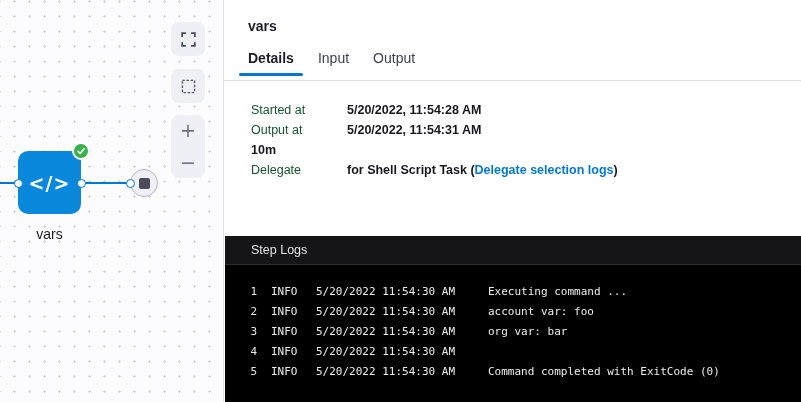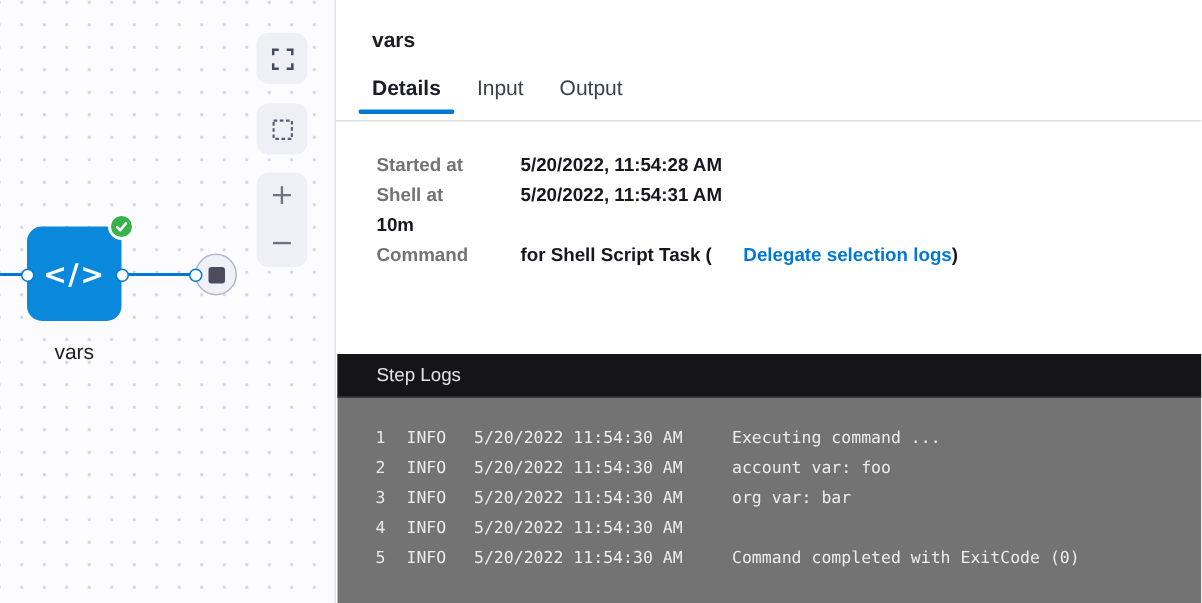"Started at" .detail-label { color: #737373 -> #14532d; font-weight: 700 -> 400 }
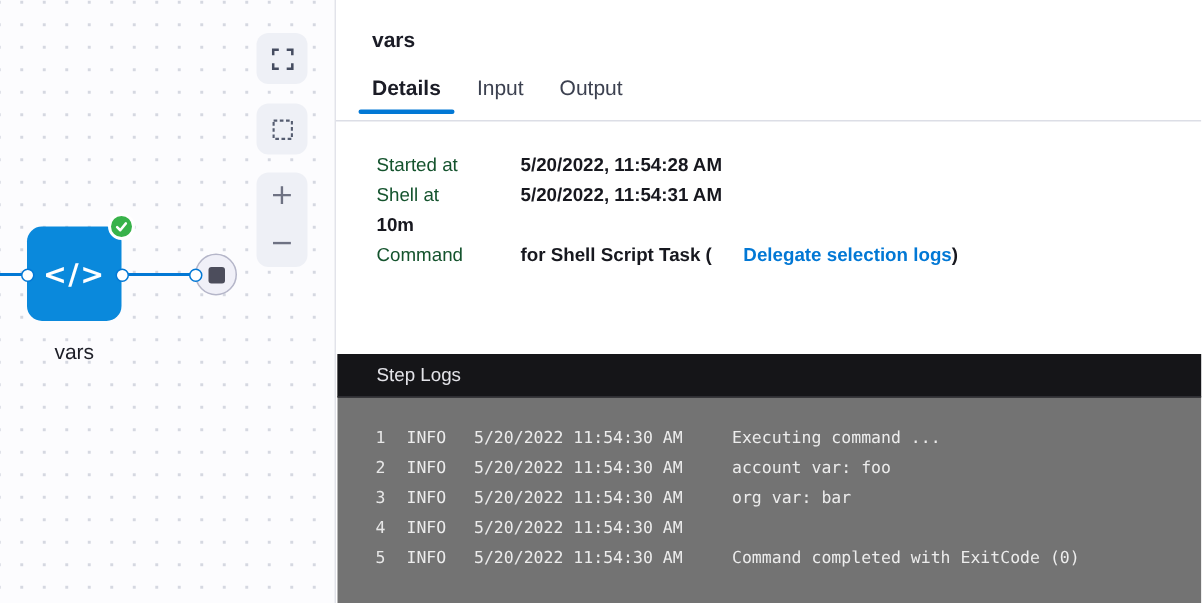"Shell at" span.detail-label { text: Shell -> Output }
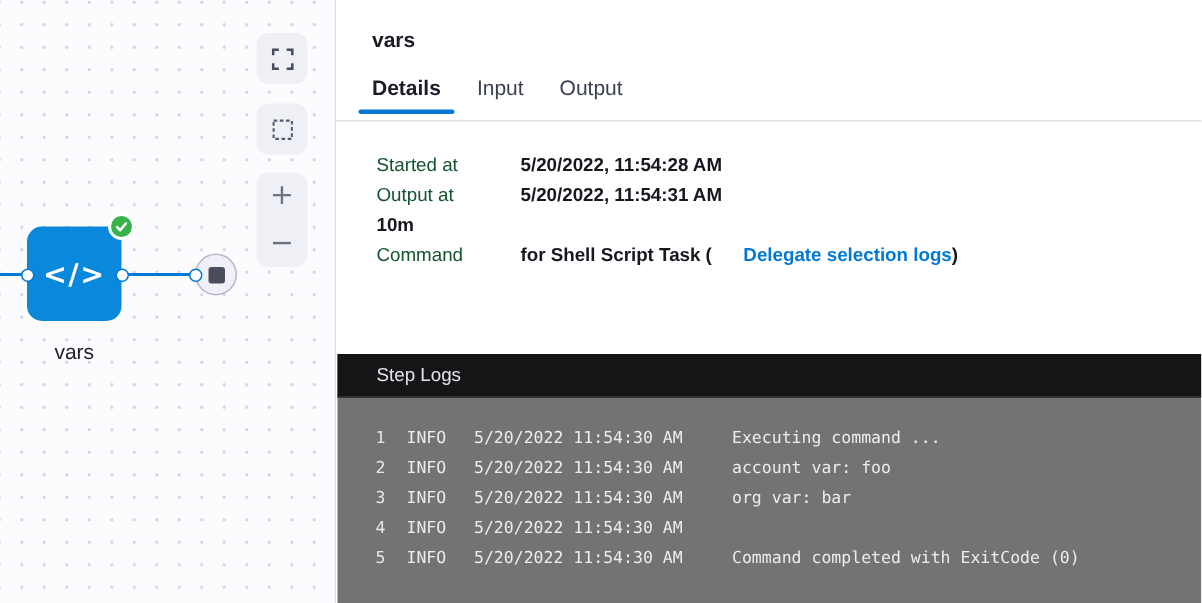"Command" span.detail-label { text: Command -> Delegate }
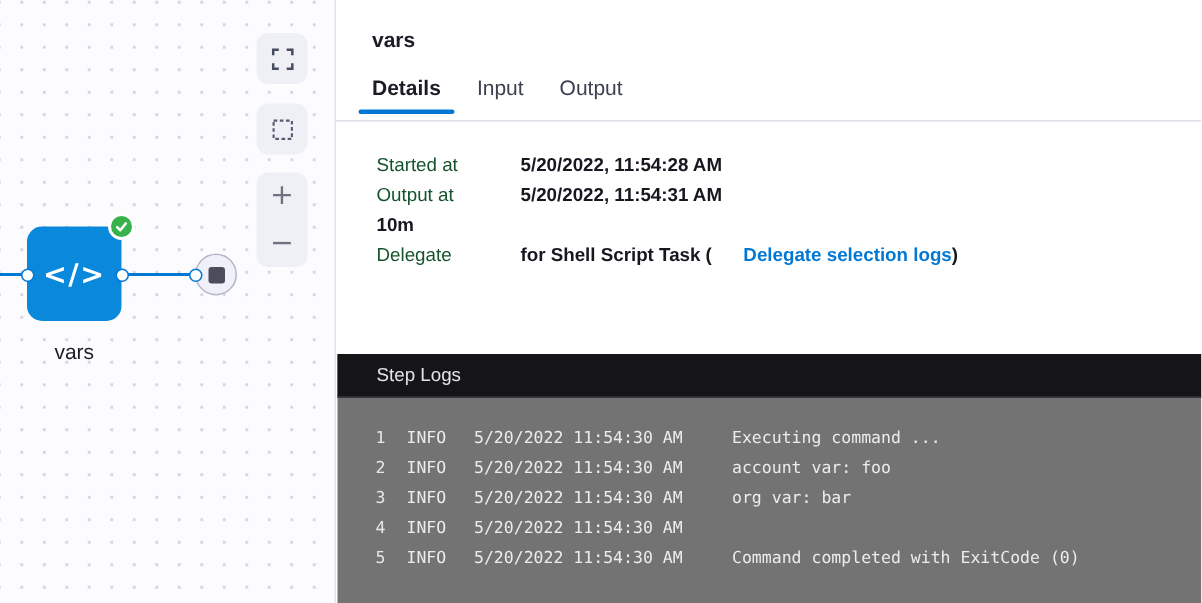"Delegate selection logs" .delegate-link { margin-left: 21px -> none }
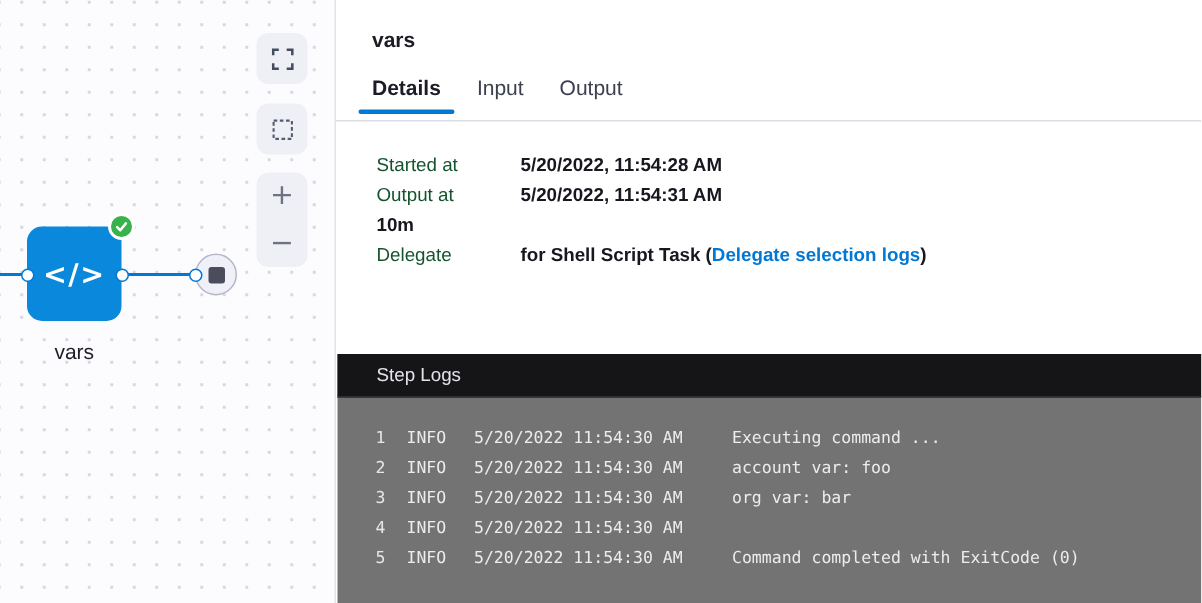"Step Logs" .logs { background: #737373 -> #000000 }
